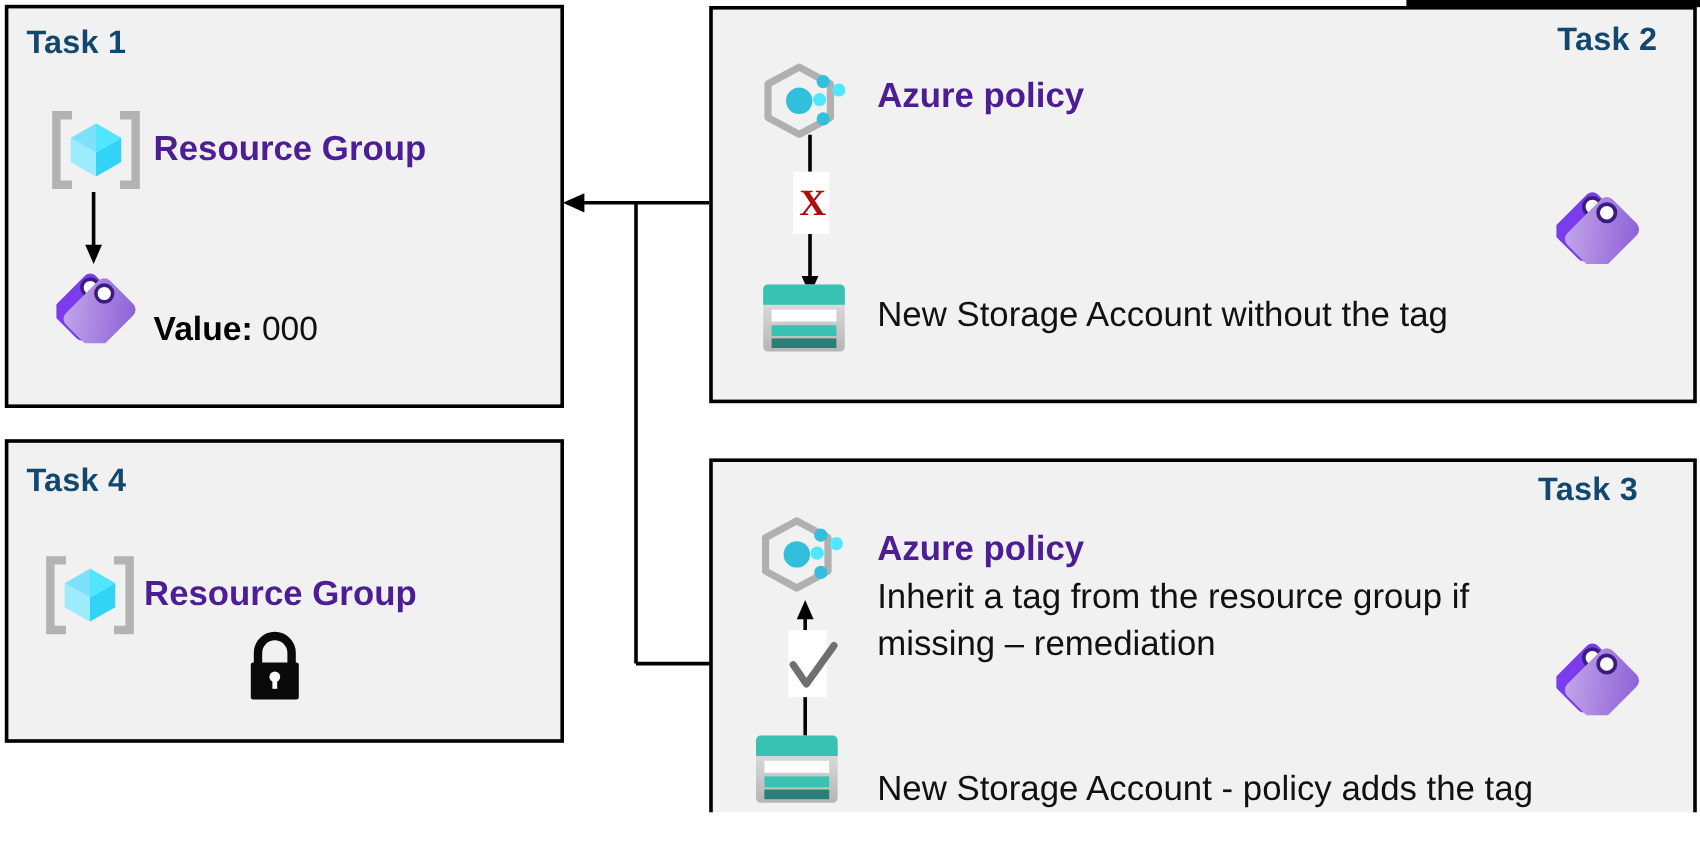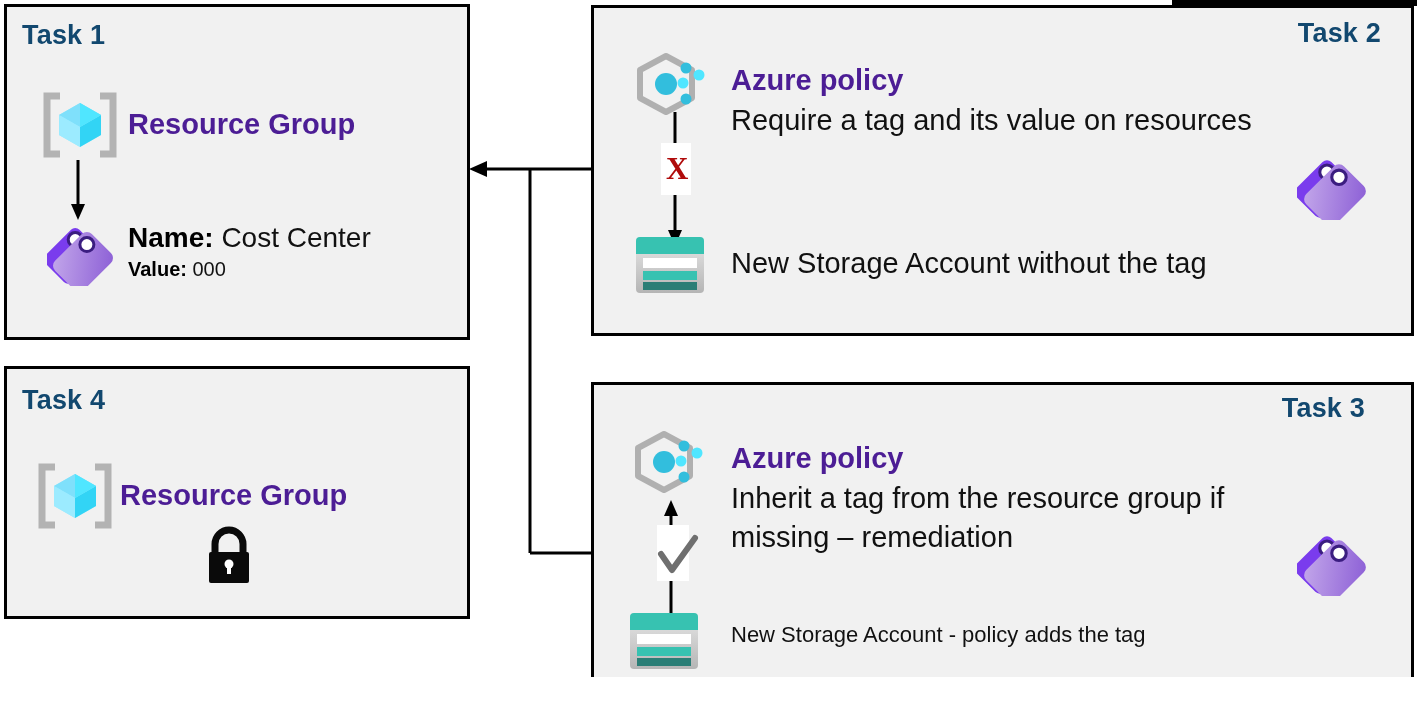"Require a tag and its" div.body-text { html: <div>Require a tag and its value on resources</div> -> none }
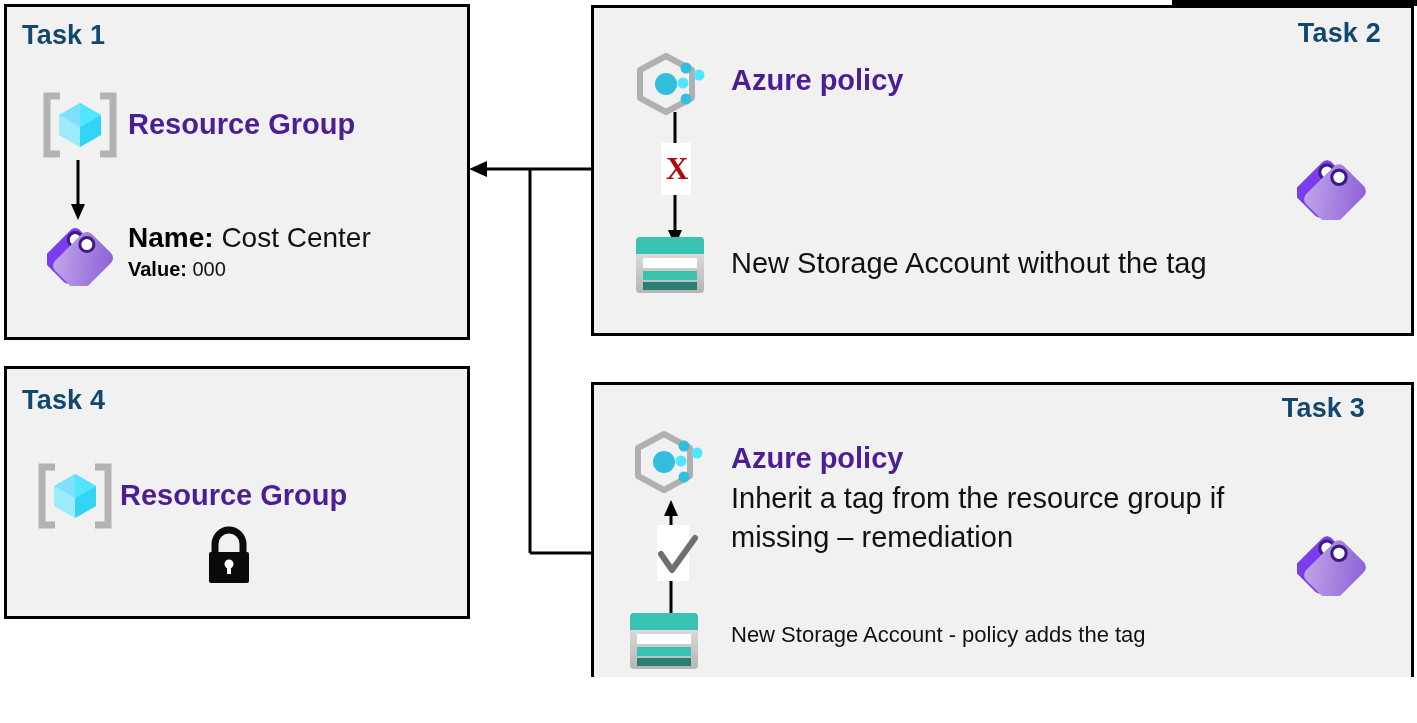"Name: Cost Center" div { html: <div> <span>Name:</span> <span>Cost Center</span> </div> -> none }
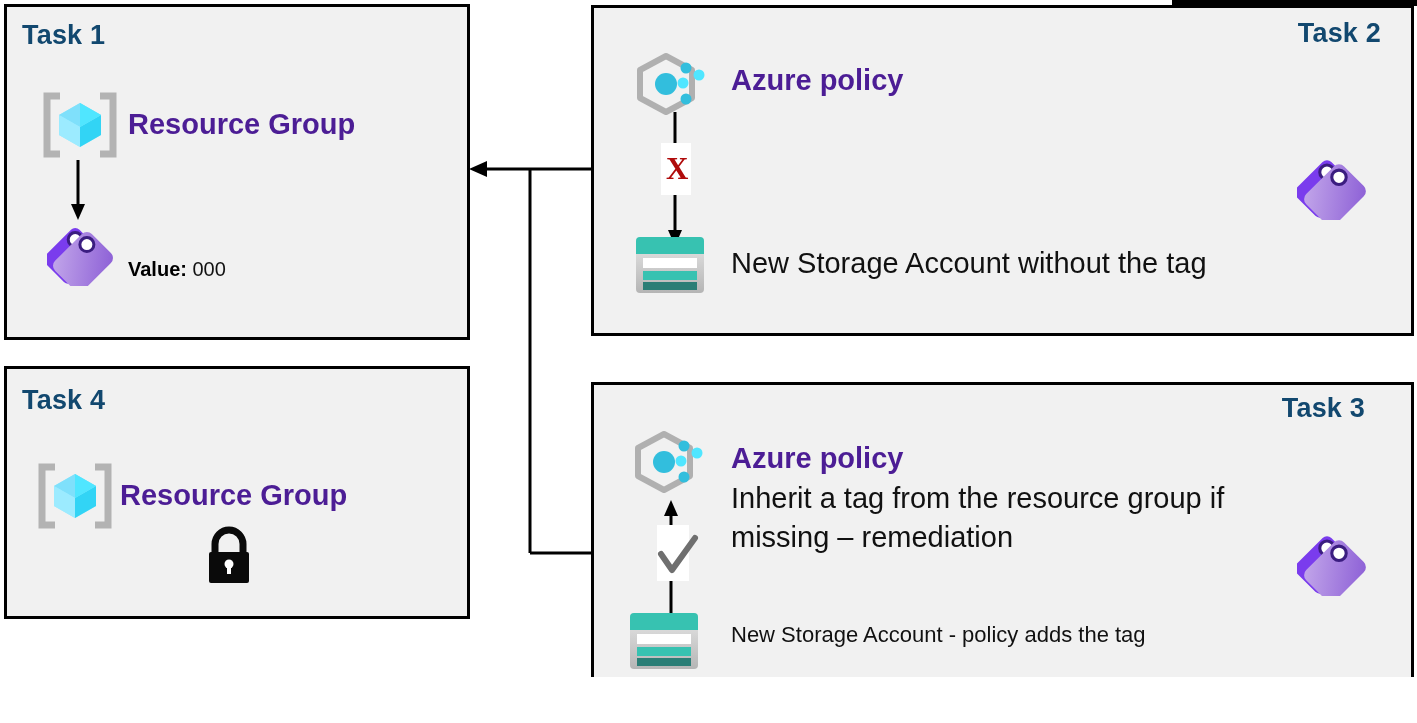"Value: 000" div { font-size: 20px -> 28px }
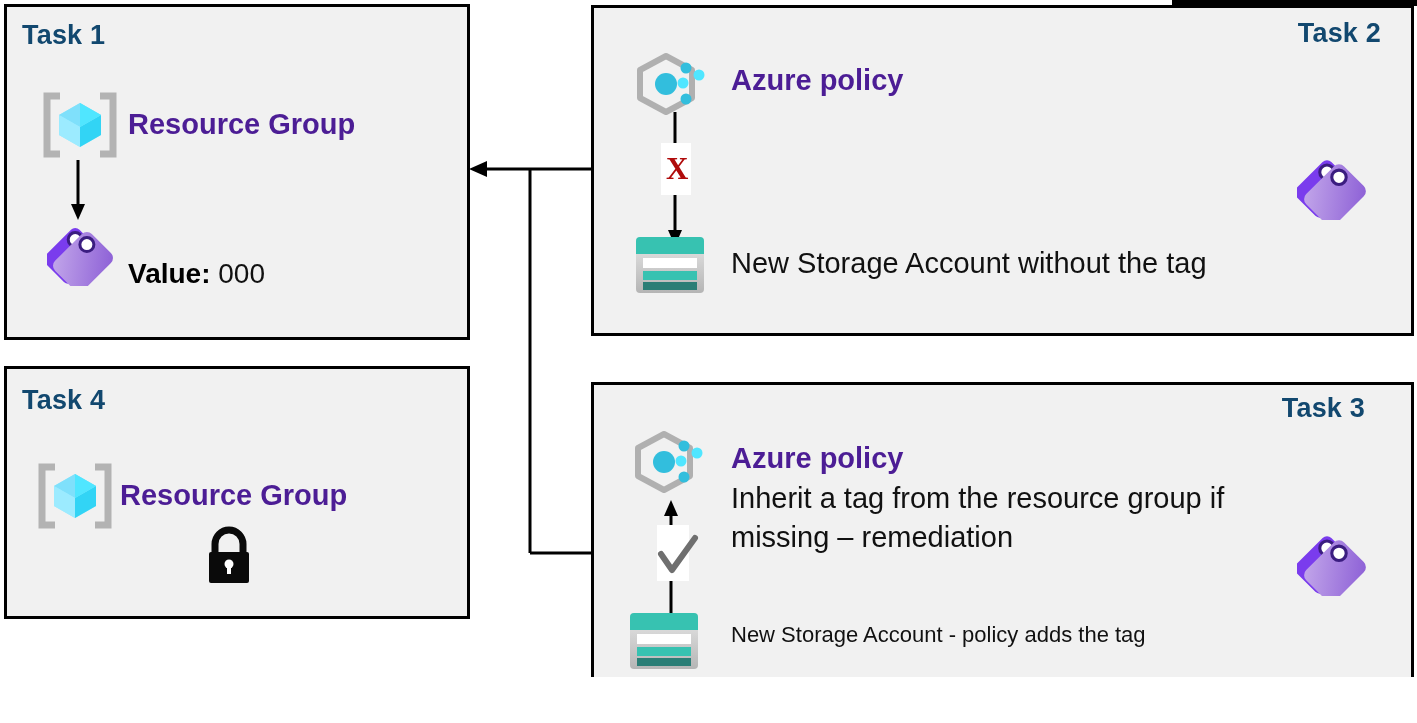"New Storage Account - policy" div.body-text { font-size: 22px -> 29px; top: 622px -> 642px }
